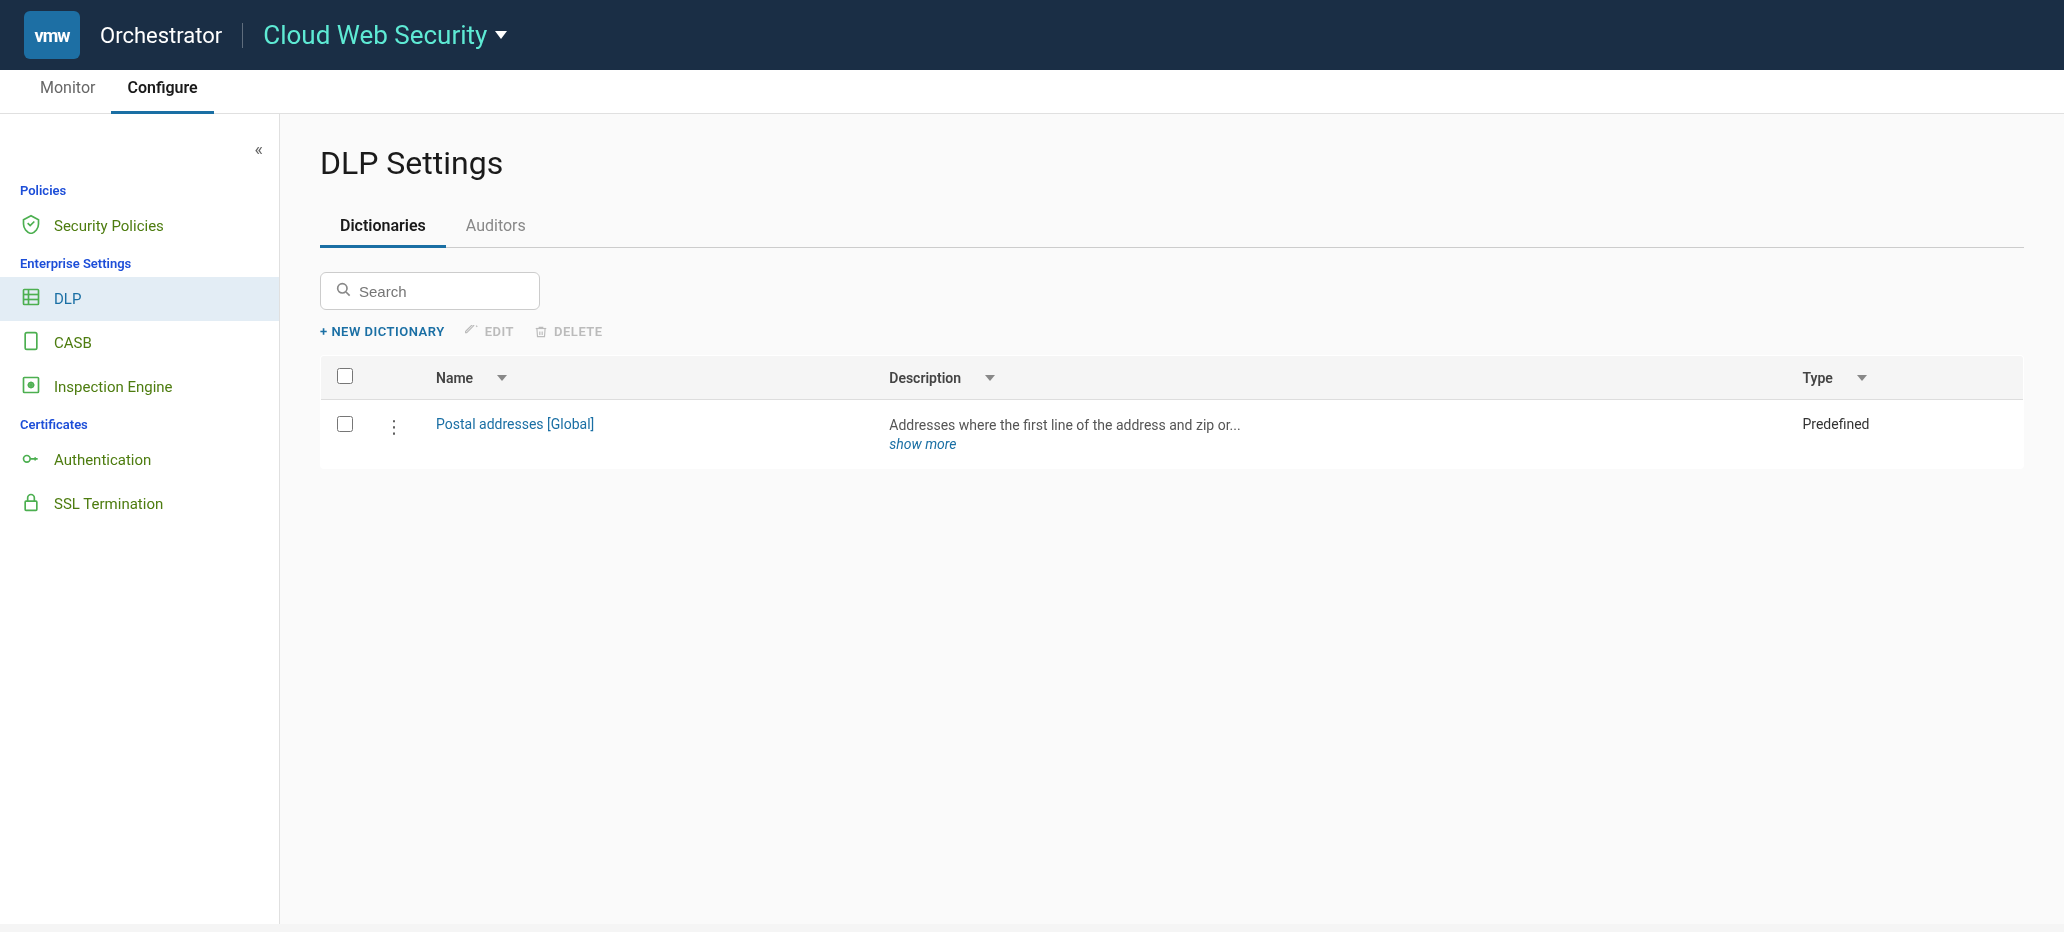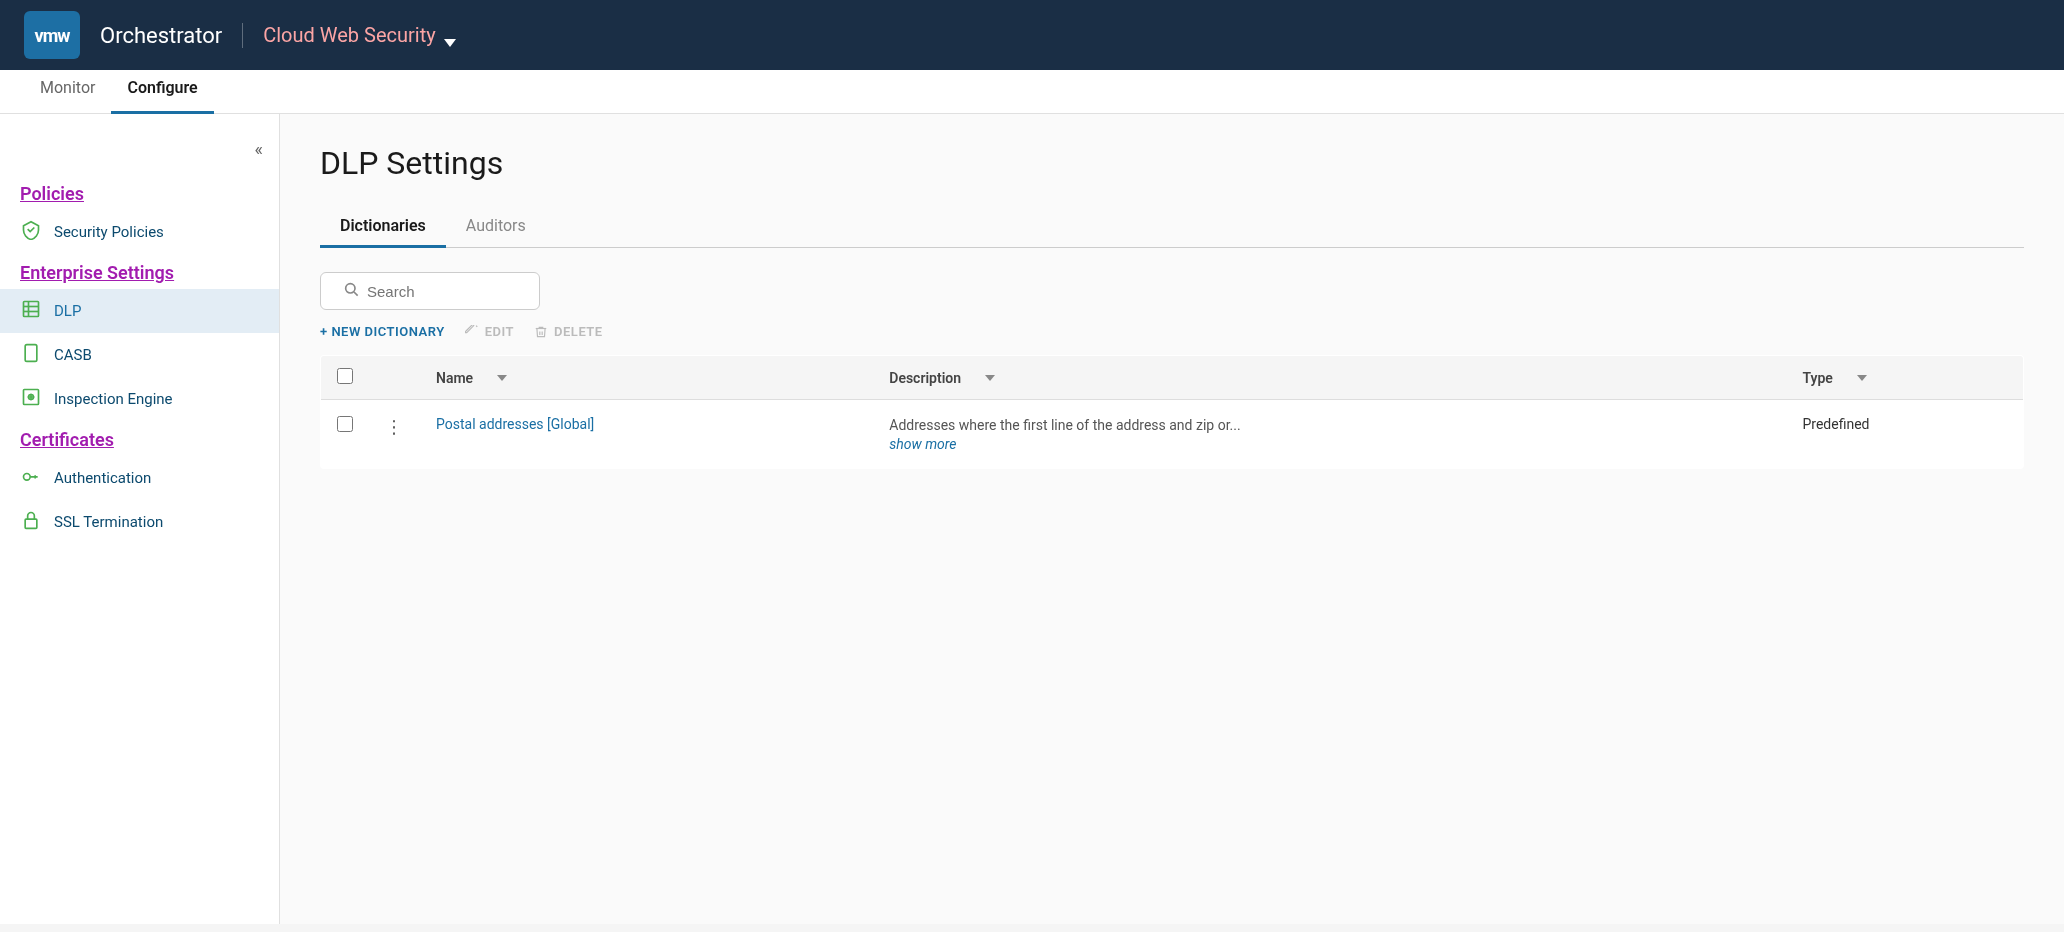"Cloud Web Security" .cloud-web-security { align-items: flex-end -> center; color: #fca5a5 -> #5eead4; font-size: 20px -> 26px }
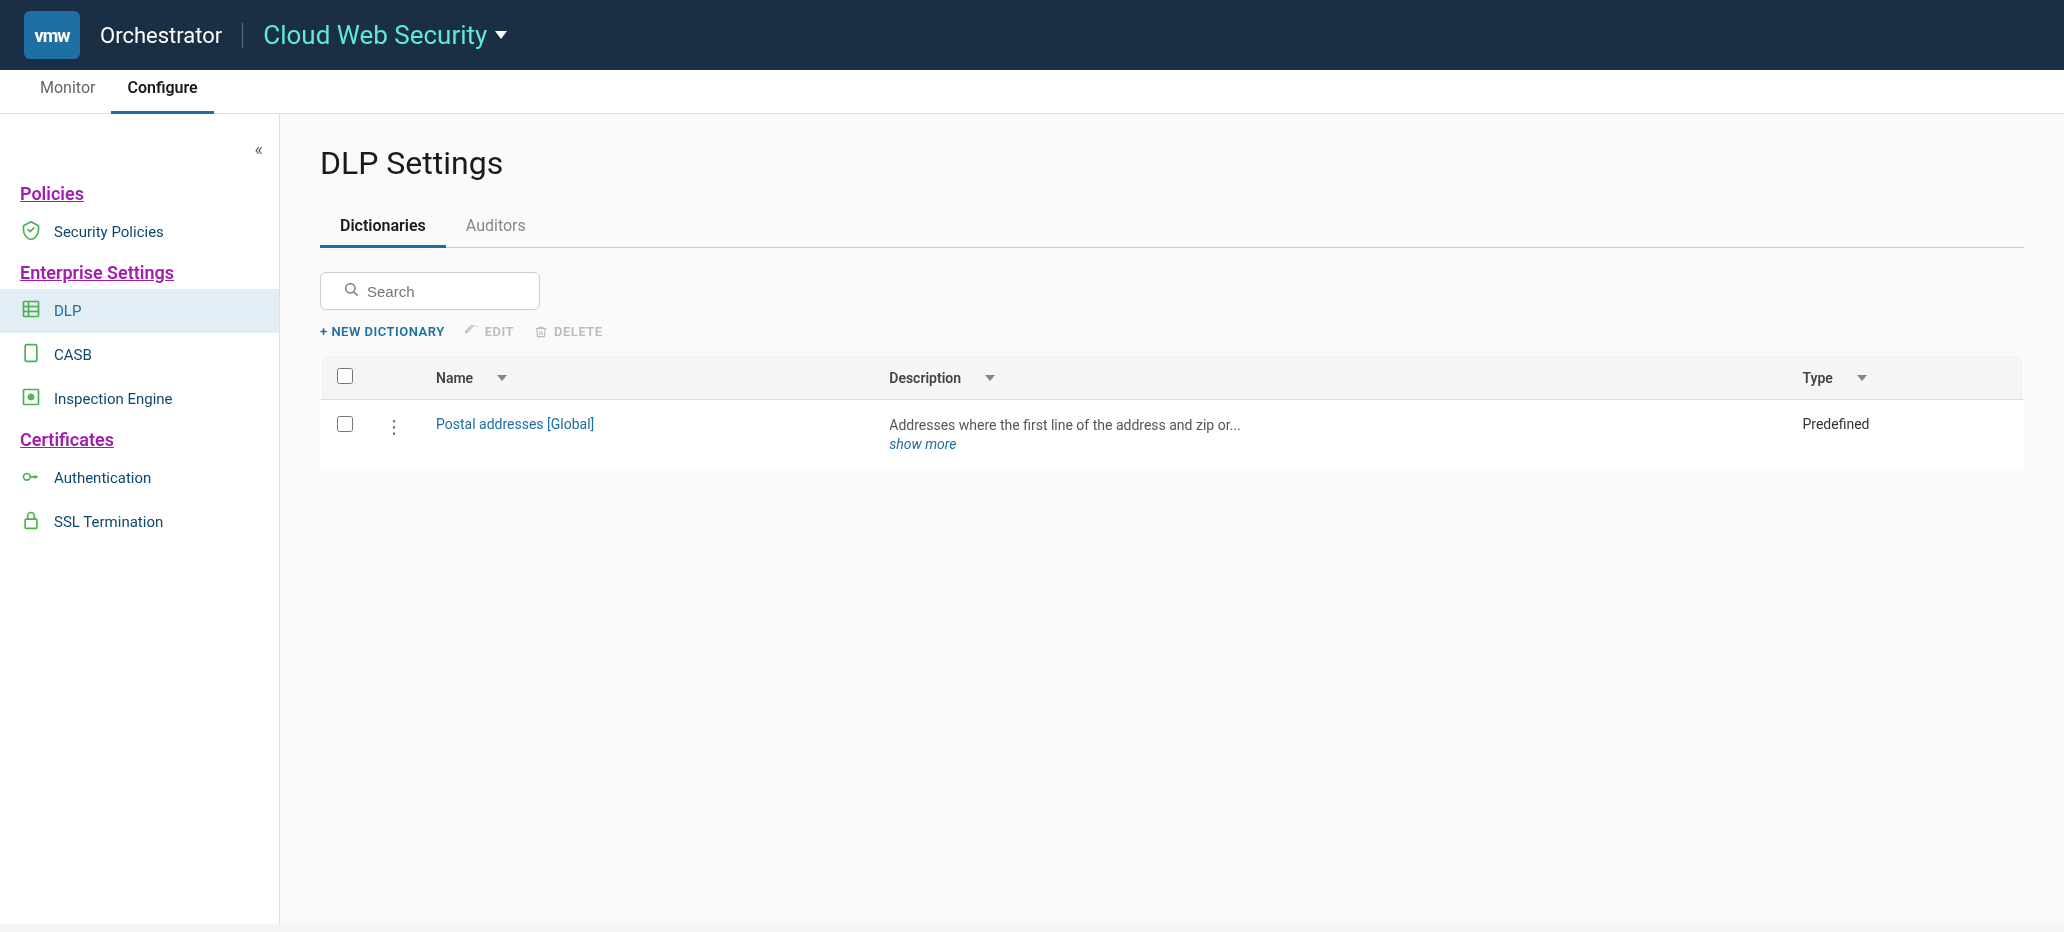"Policies" .sidebar-section-label { color: #a21caf -> #1d4ed8; font-size: 18px -> 13px; text-decoration: underline -> none }
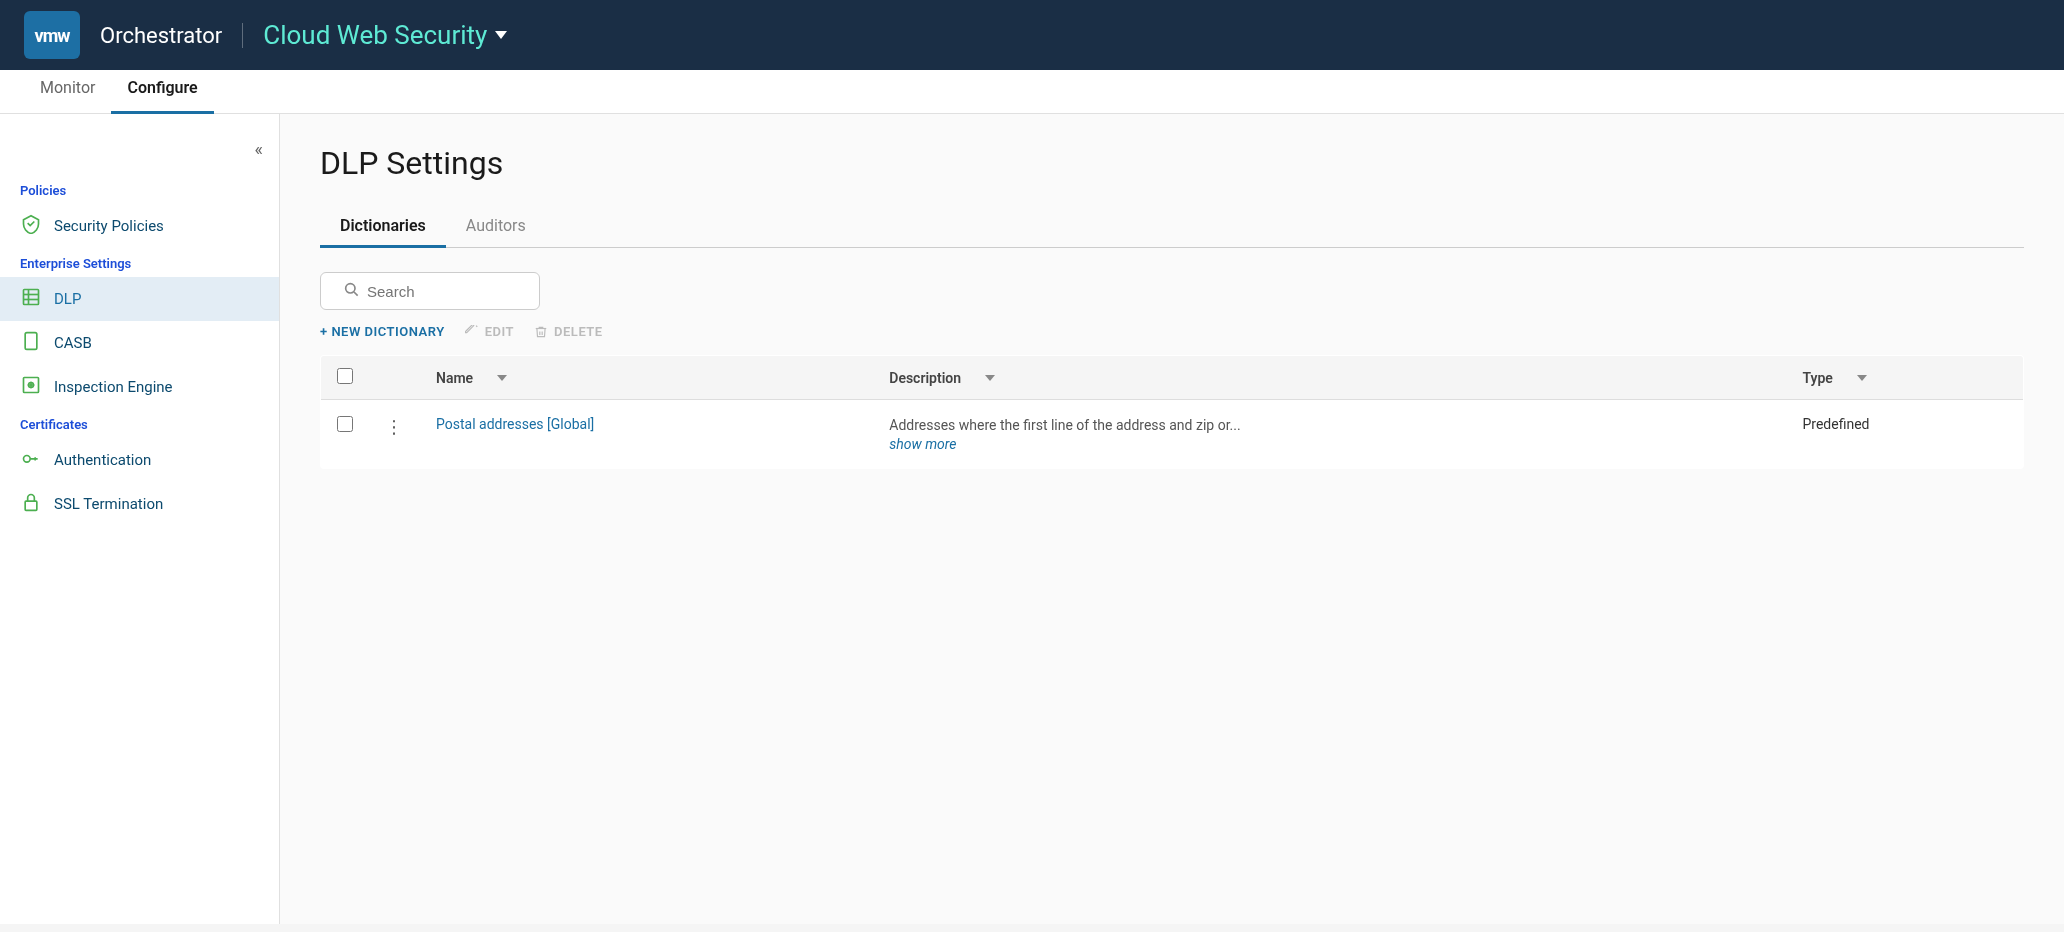"Security Policies" .sidebar-item { color: #0c4a6e -> #4d7c0f }
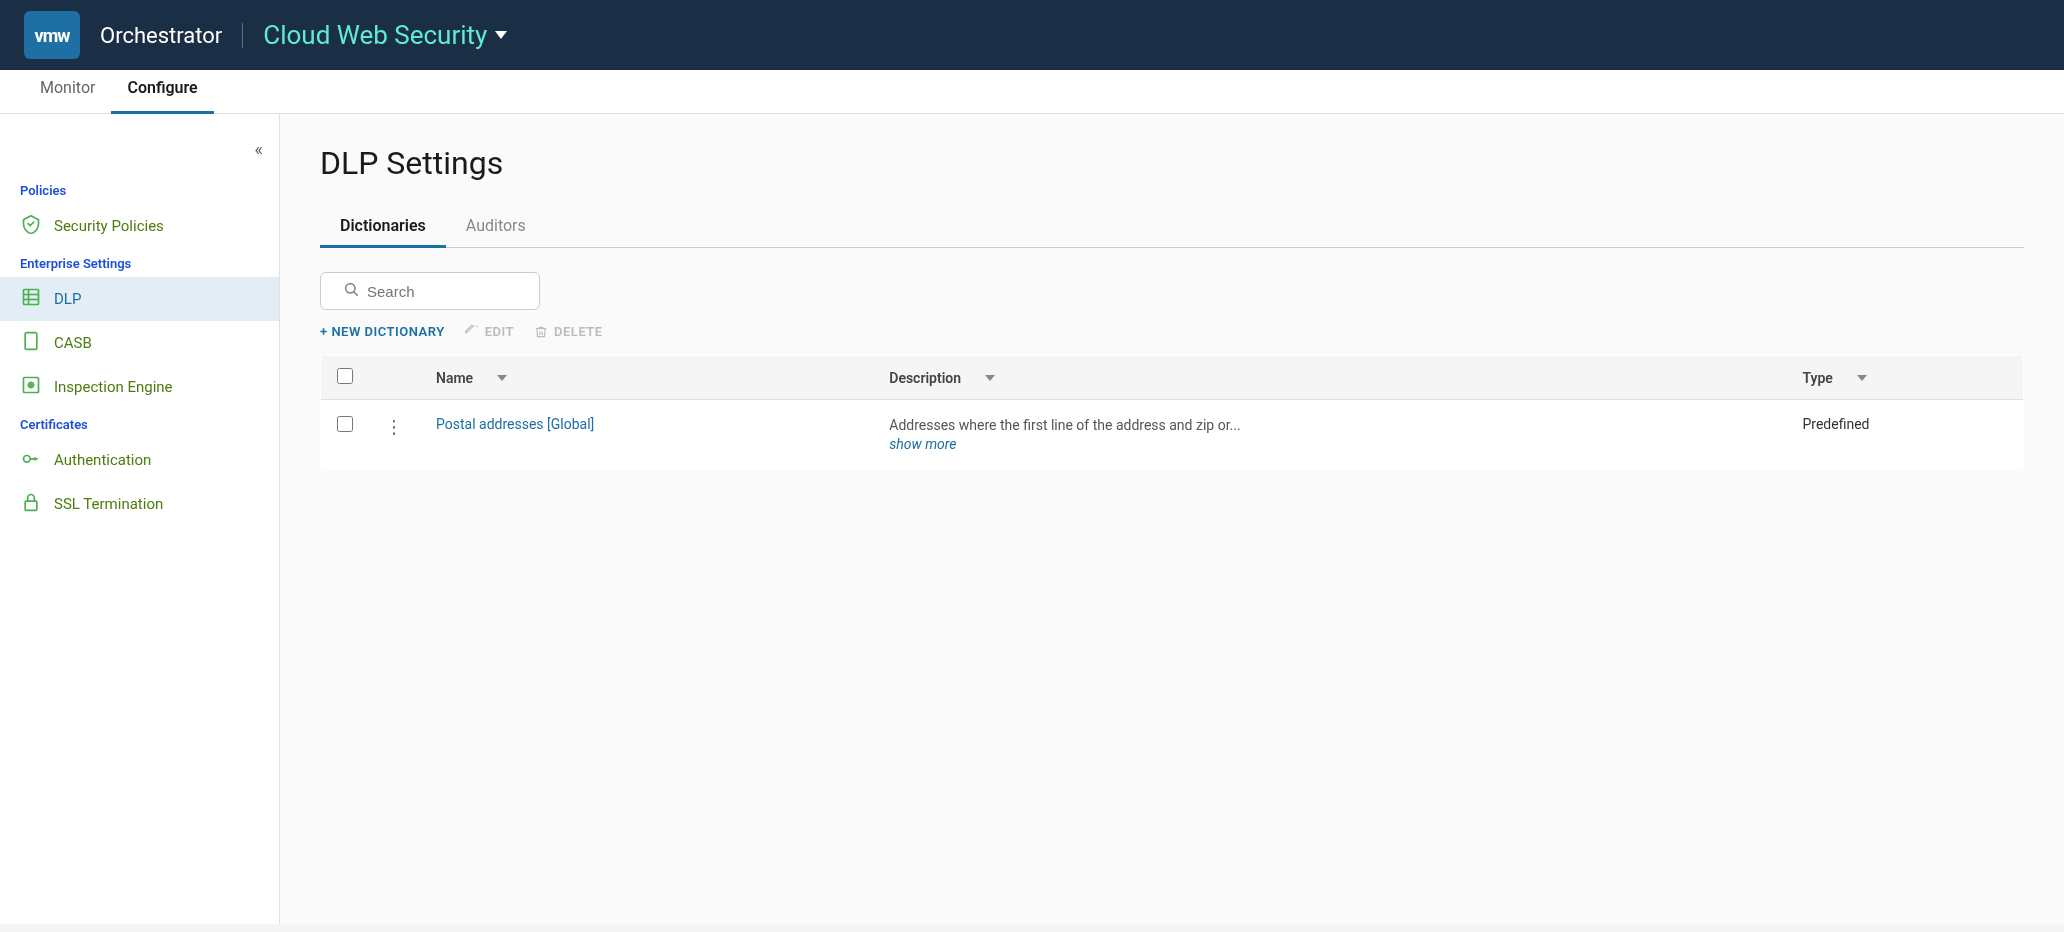"Search" .search-bar { padding: 8px 22px -> 8px 14px }
